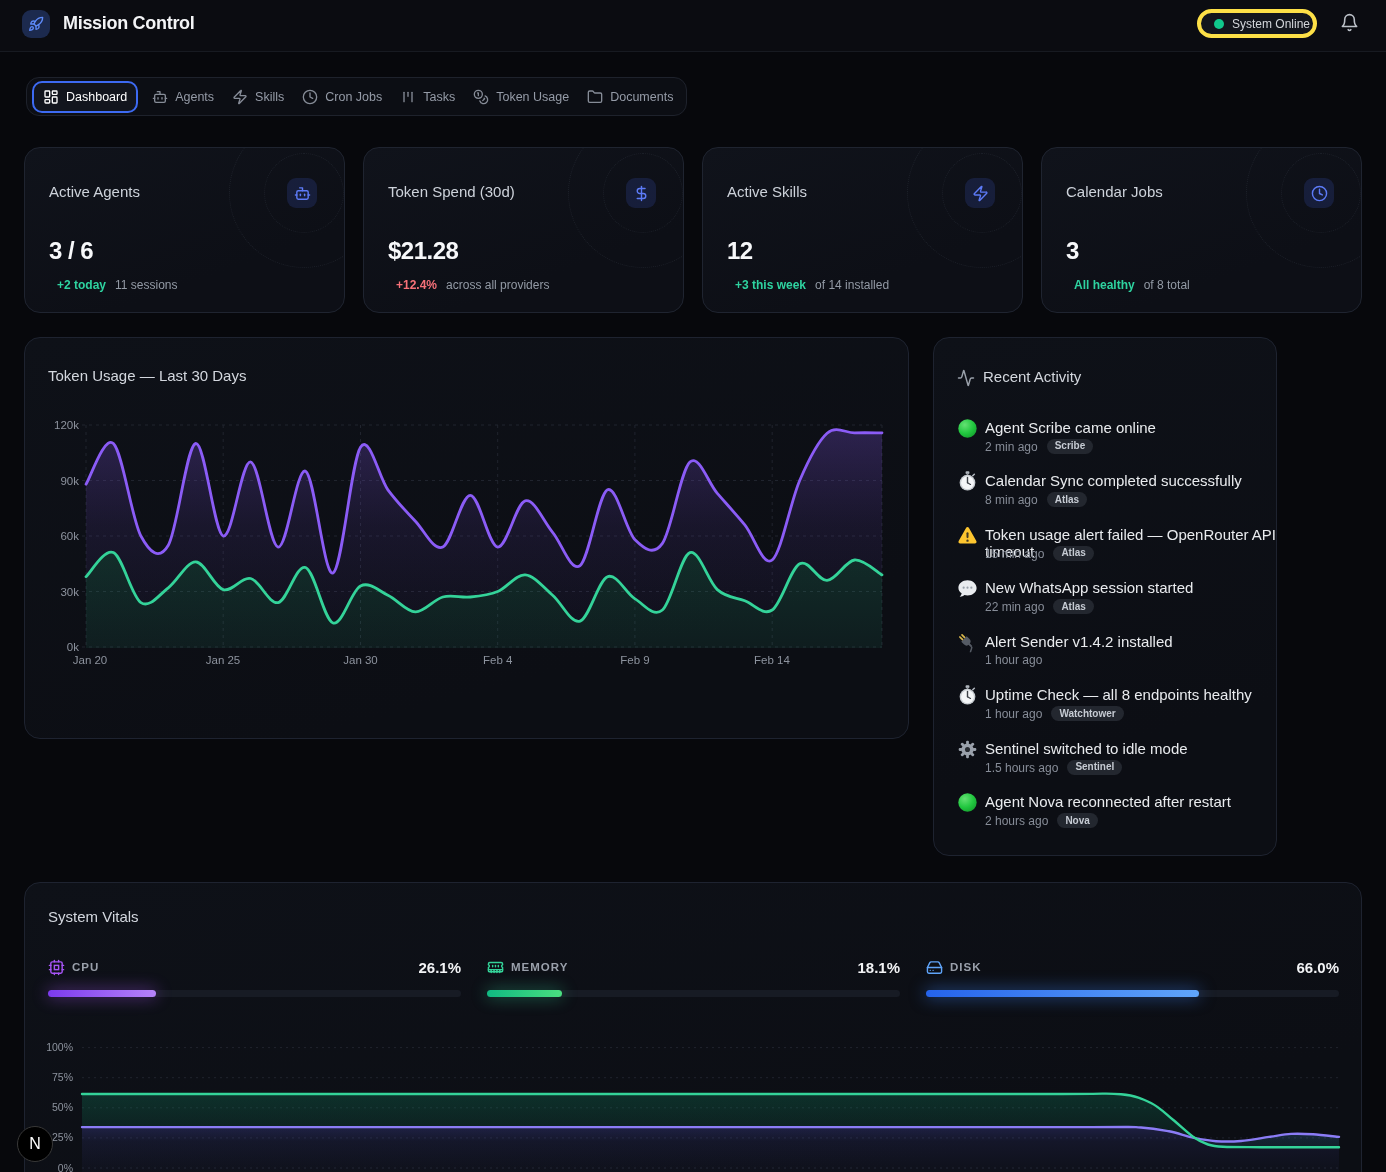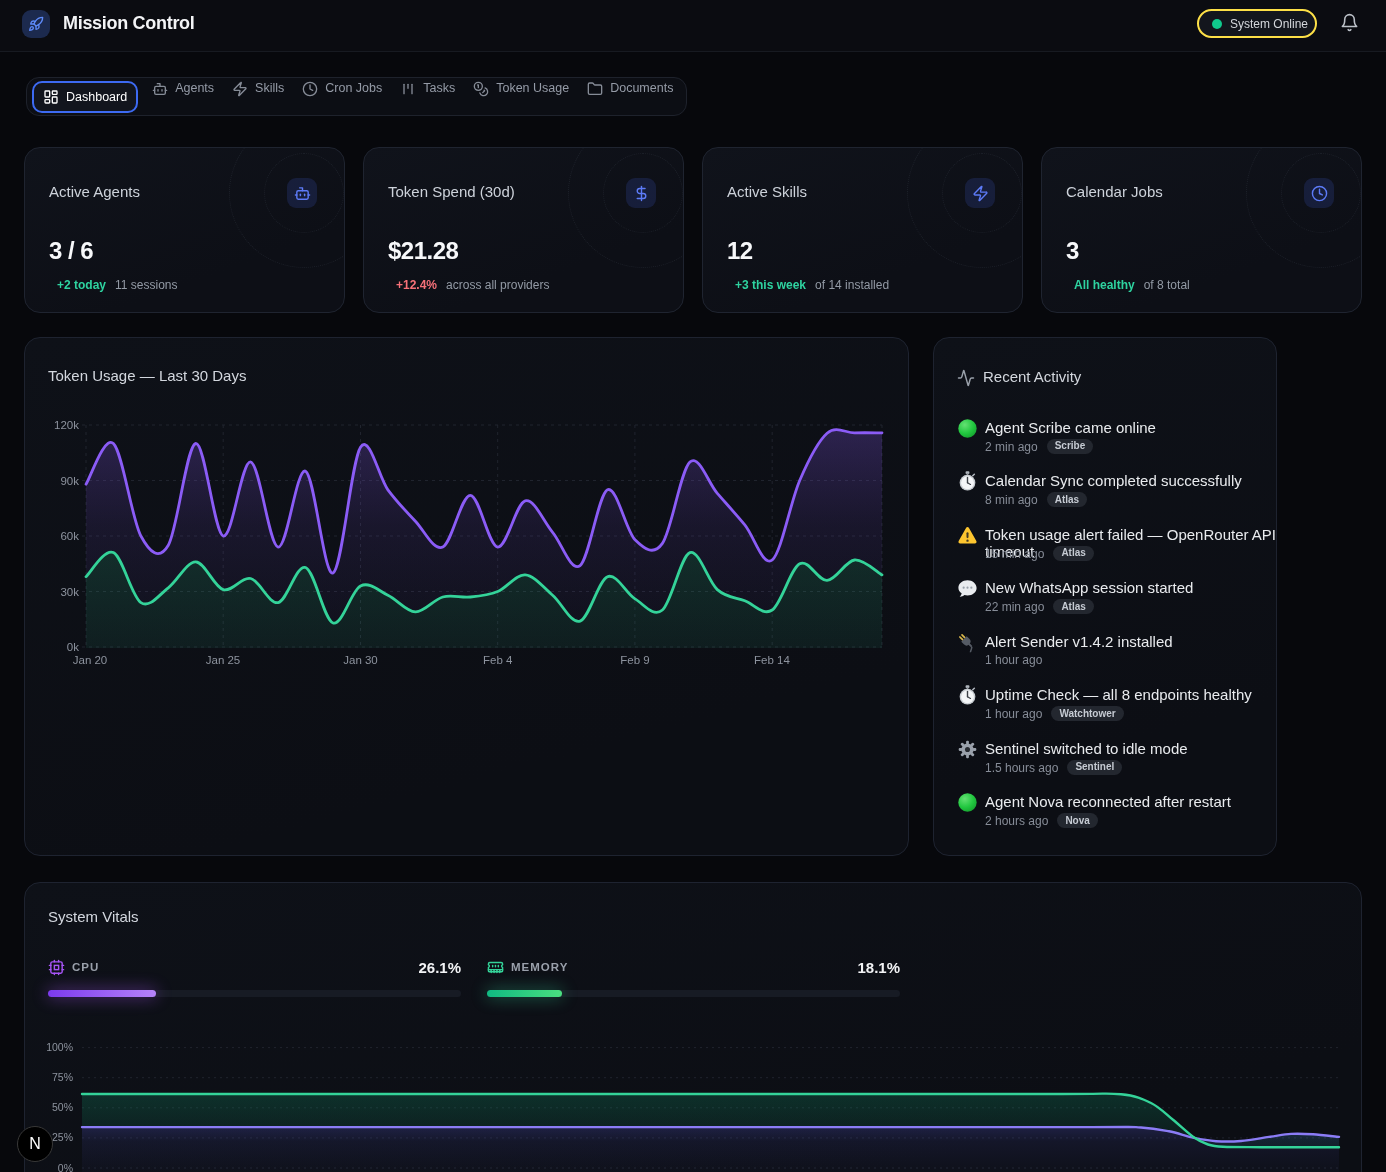"System Online" .pill { border: 2px solid #fde047 -> 4px solid #fde047 }
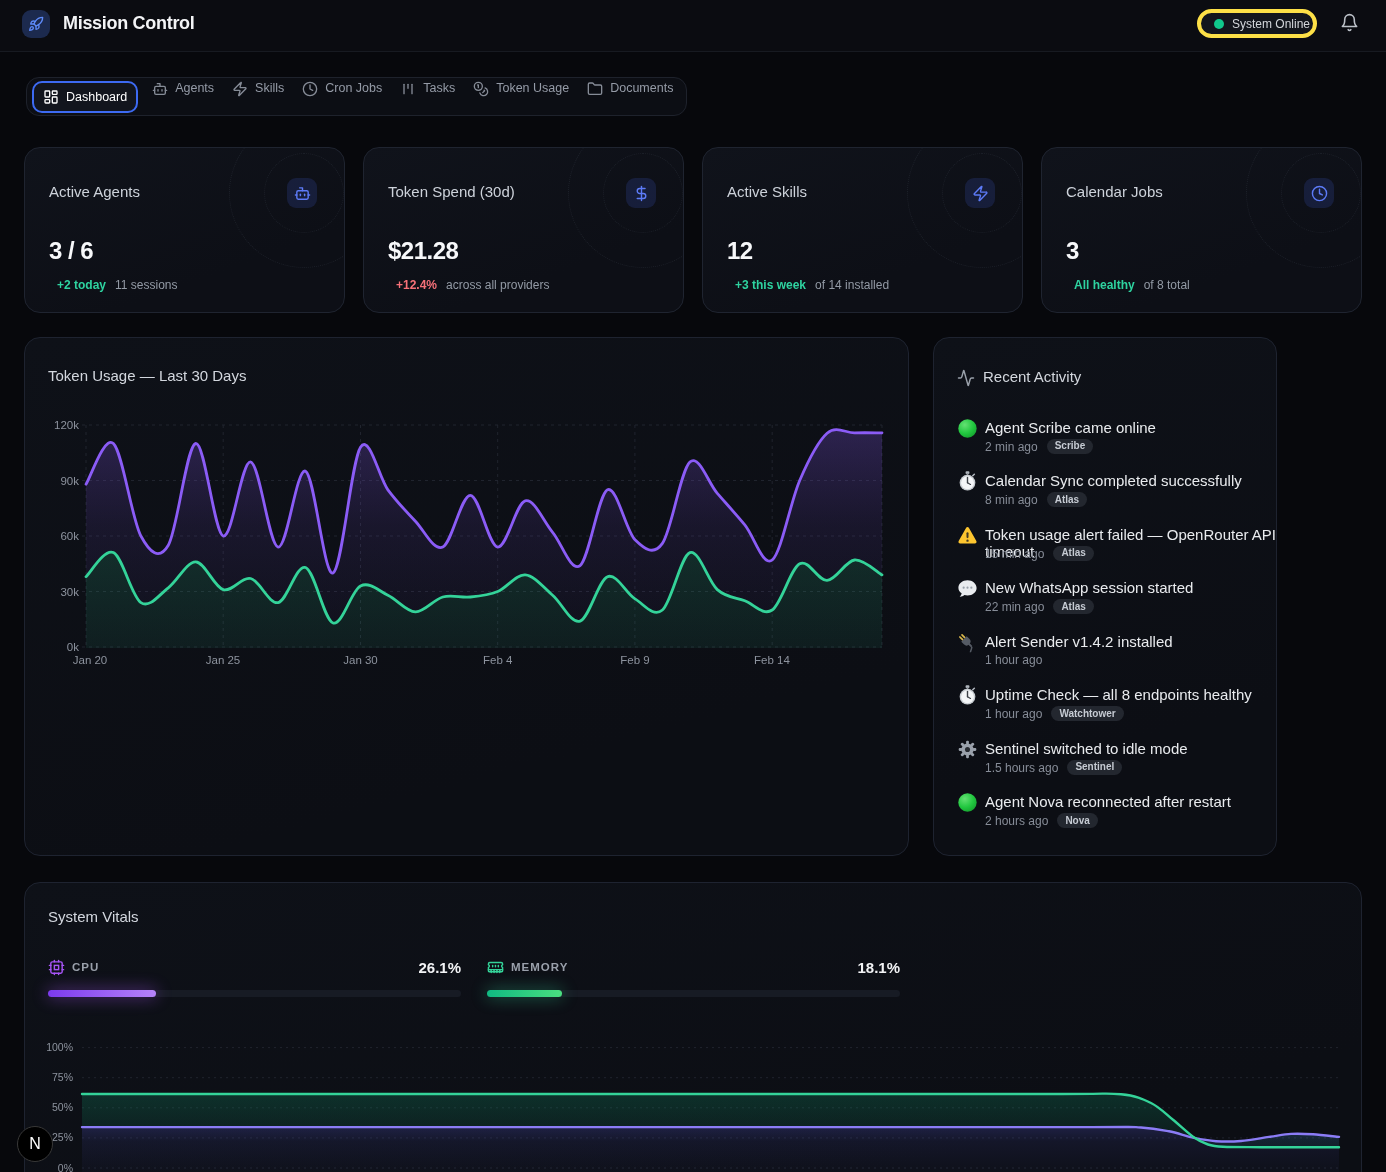"Agents" .nit { align-items: none -> center }
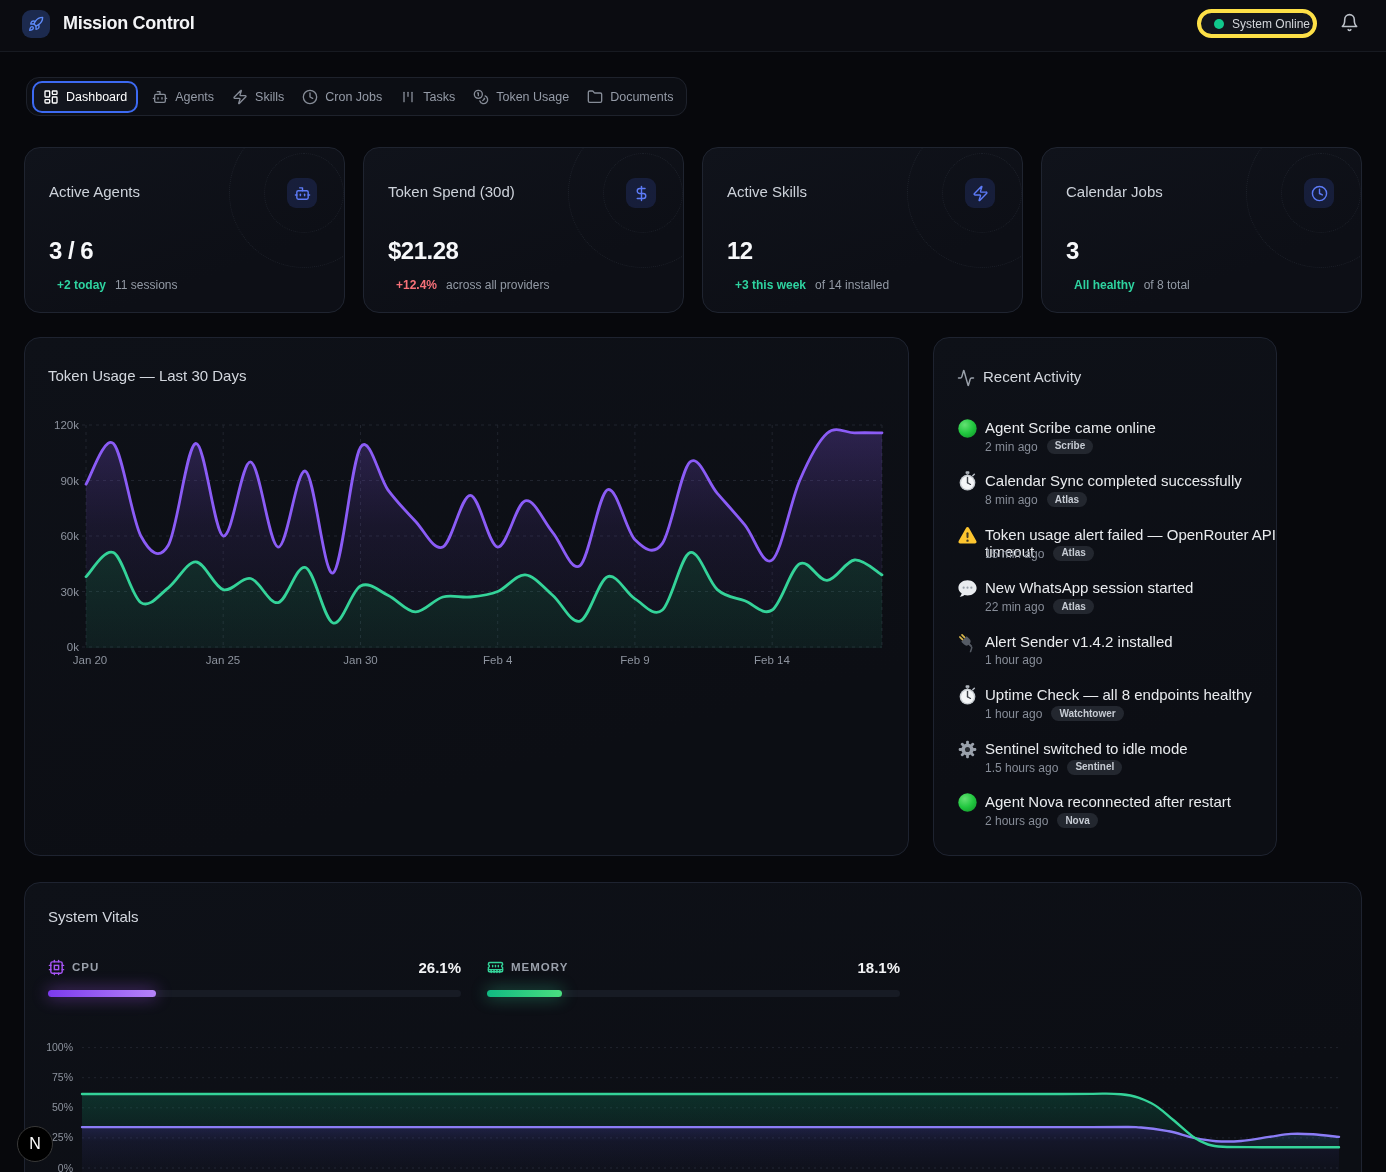"Token Usage — Last 30" div.card { height: 519px -> 402px }
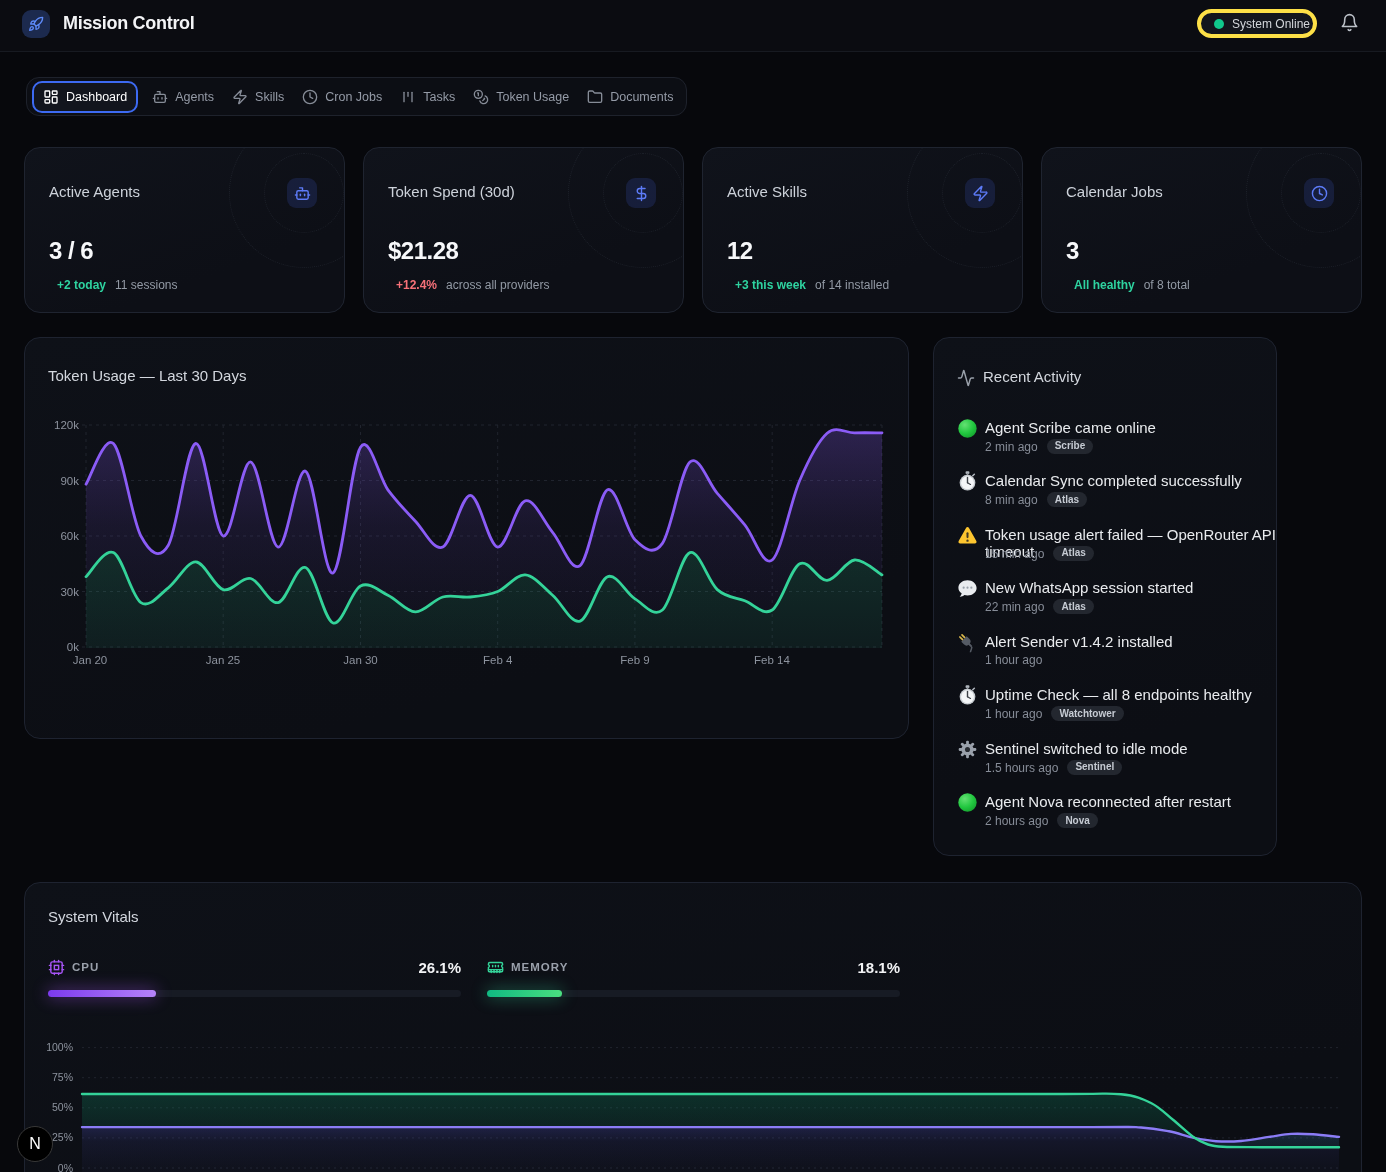"DISK" div.vcol { html: none -> <div> <div><svg> <line></line> <path></path> <line></line> <line></line> </svg></div> <div>DISK</div> <div>66.0%</div> <div> <div></div> </div> </div> }
